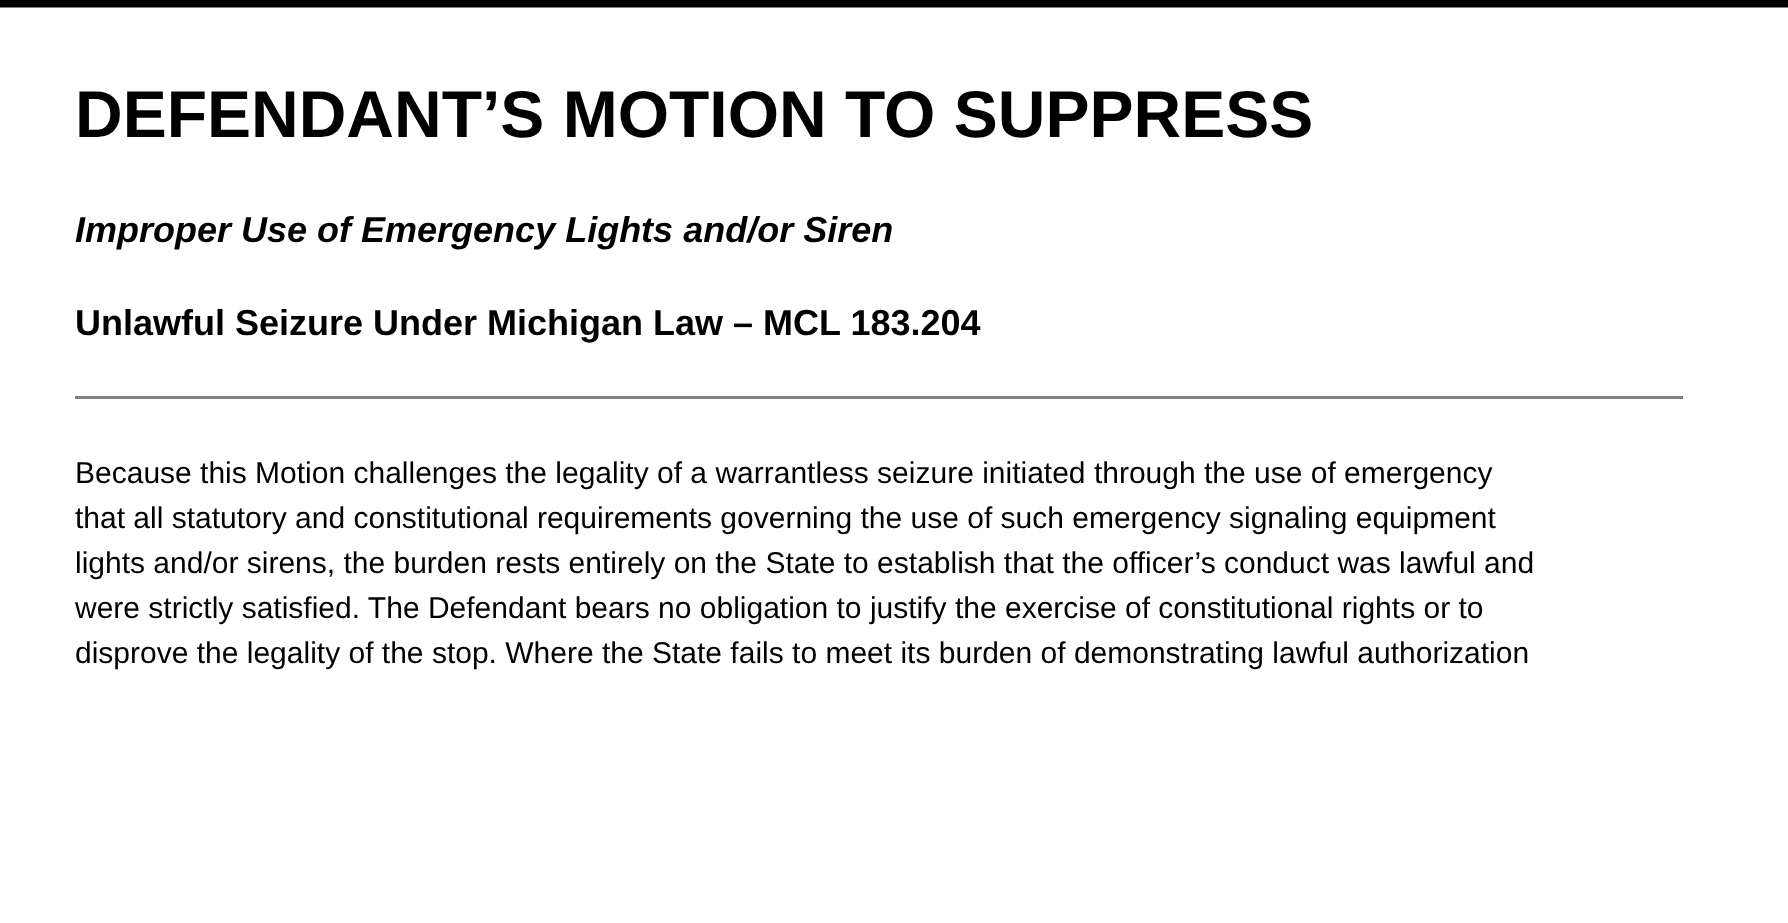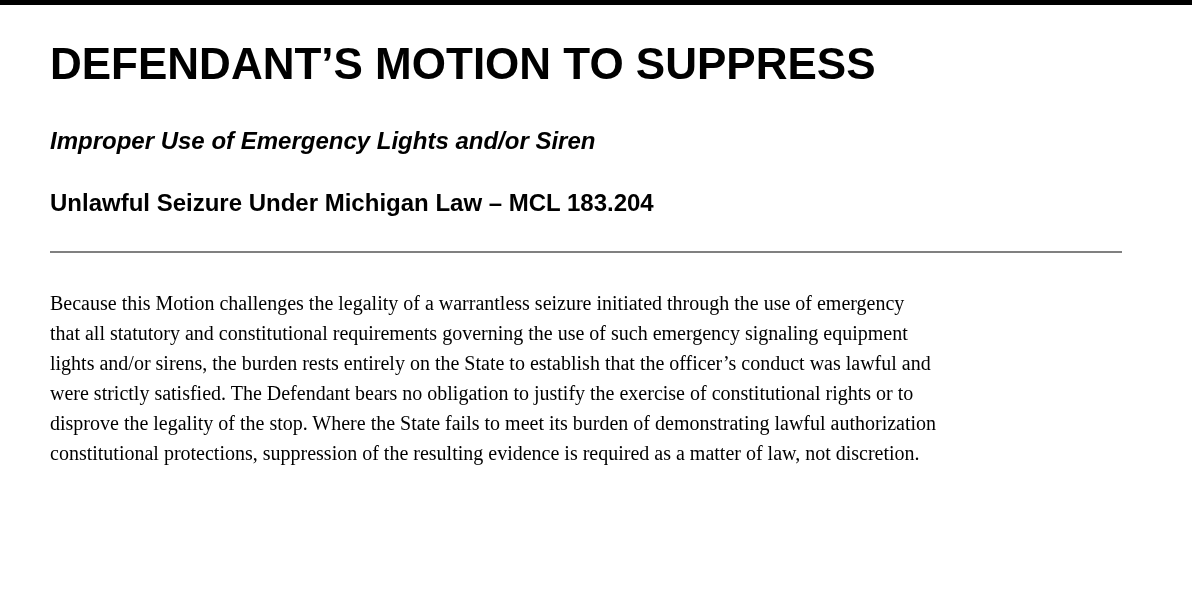"DEFENDANT’S MOTION TO SUPPRESS" .doc { padding-top: 38px -> 51px }
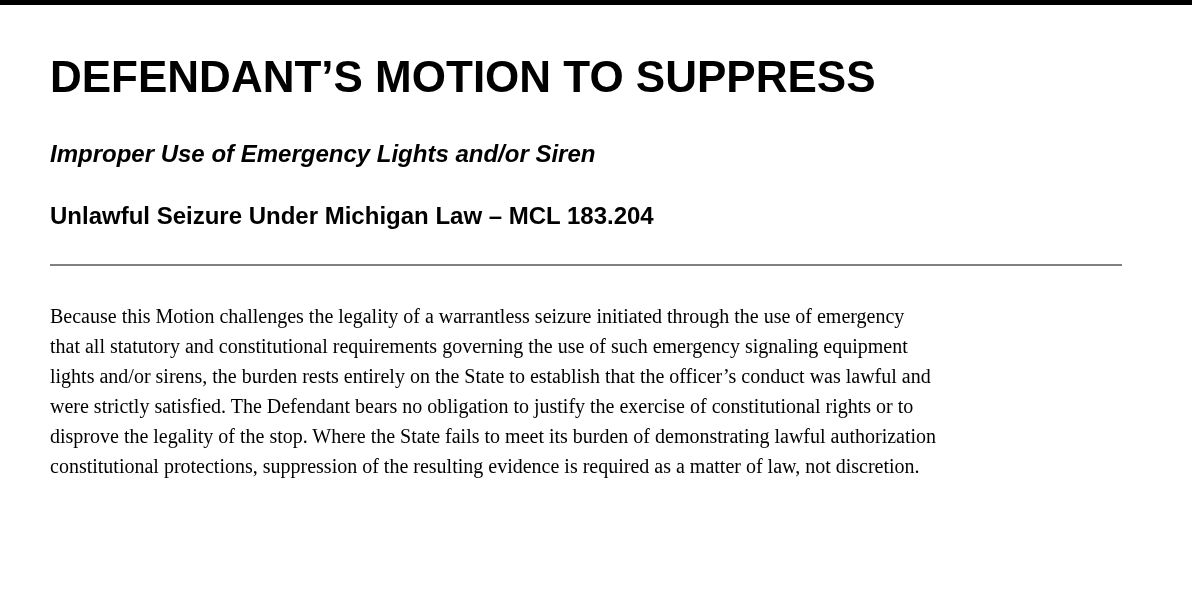"Because this Motion challenges the" .para-line { font-family: Liberation Serif, serif -> none }
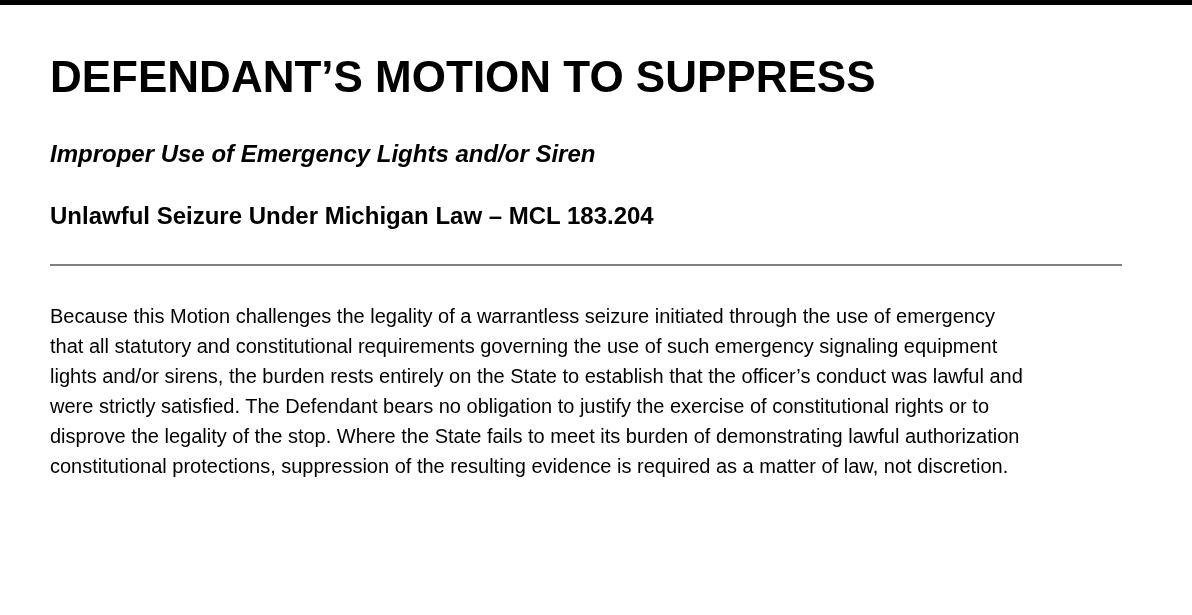"constitutional protections, suppression" div.para-line { html: <div>constitutional protections, suppression of the resulting evidence is required as a matter of law, not discretion.</div> -> none }
